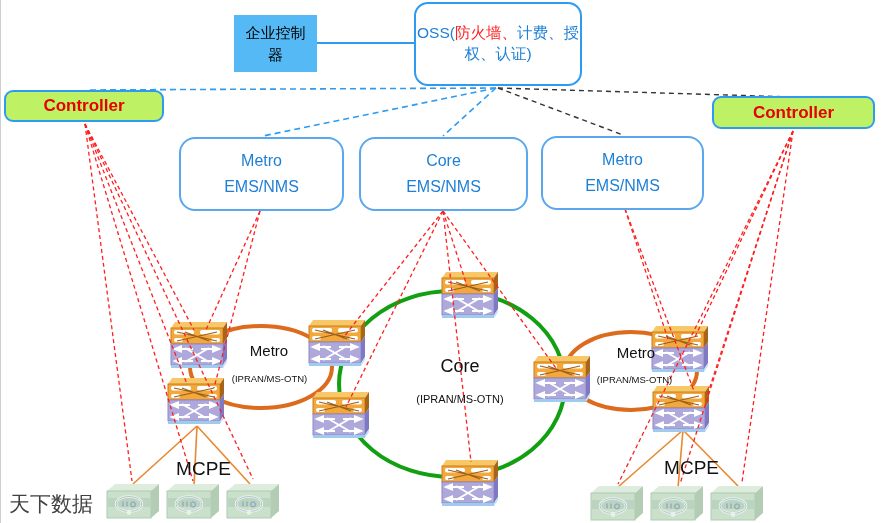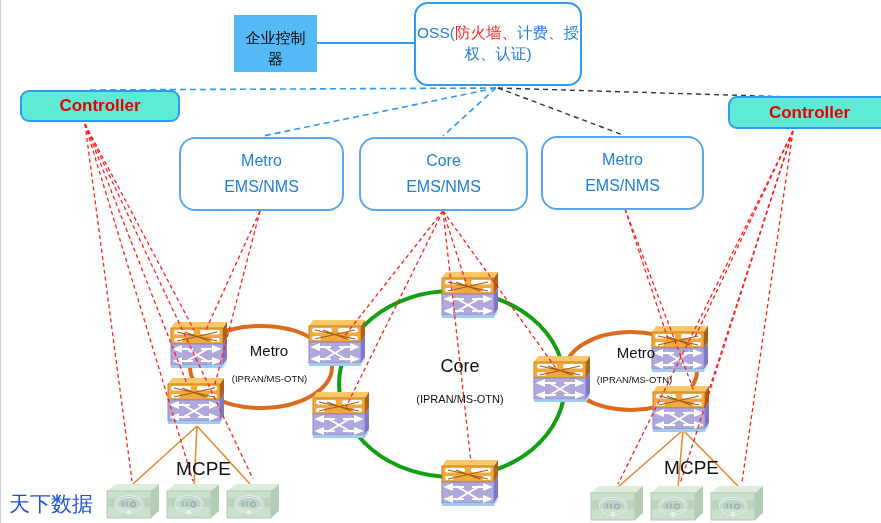"企业控制器" .ent-box { align-items: flex-end -> center }
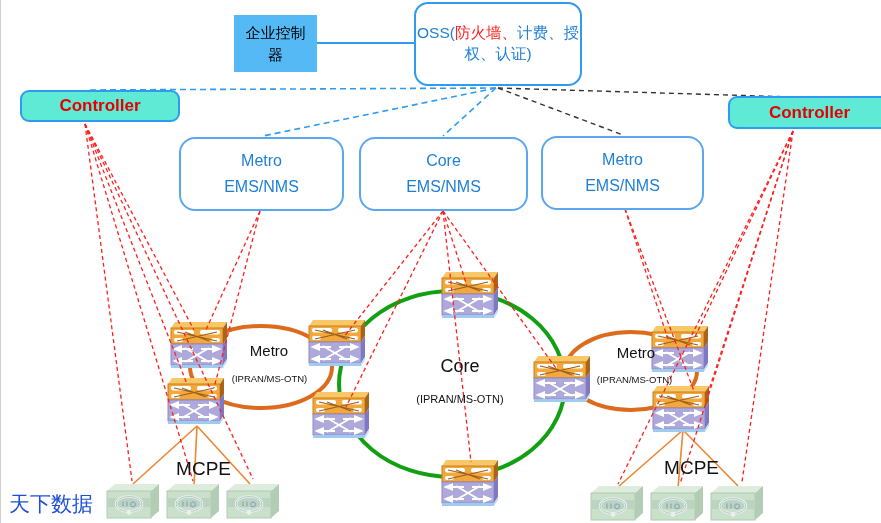"Controller" .ctrl-box { background: #5eead4 -> #bef264; margin-left: 16px -> none }
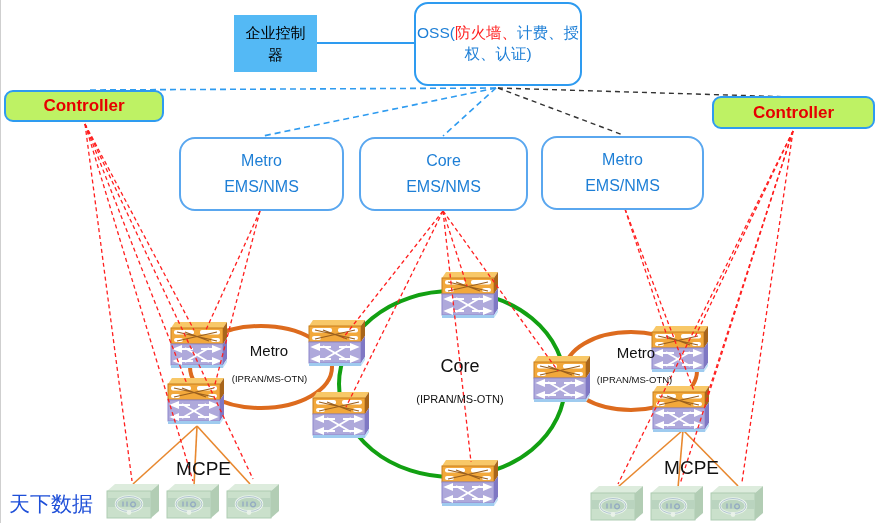"天下数据" .watermark { color: #1d4ed8 -> #404040 }
